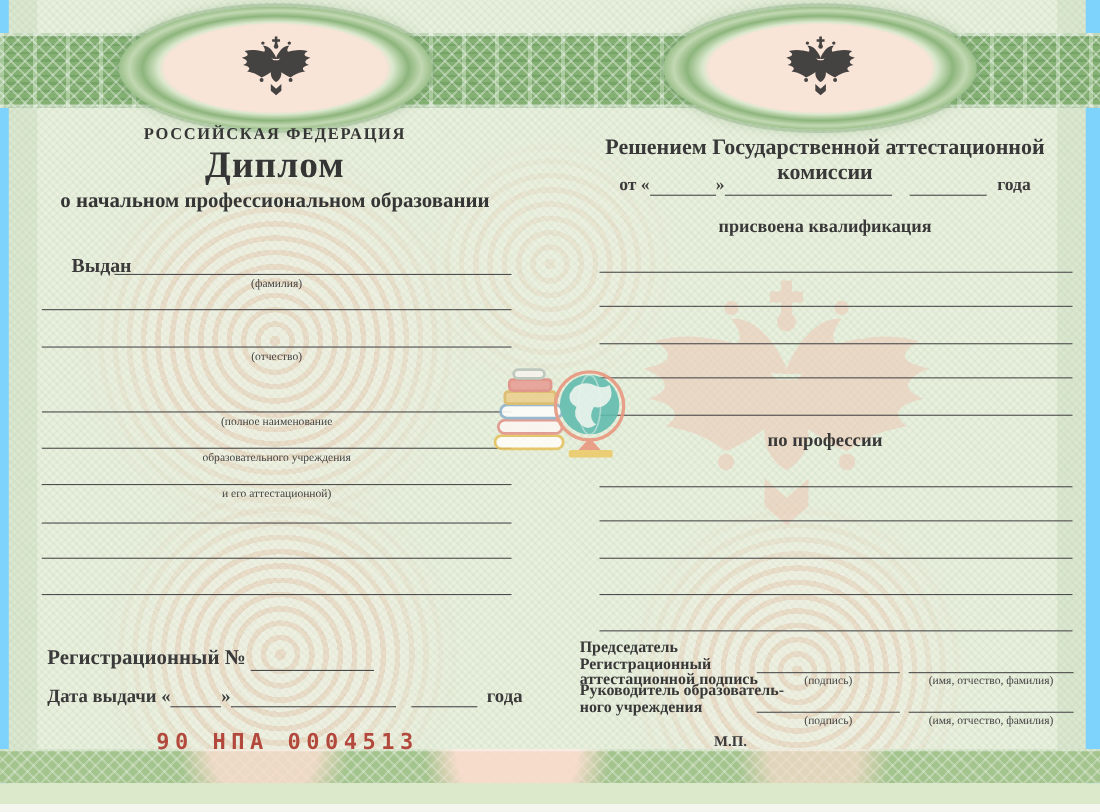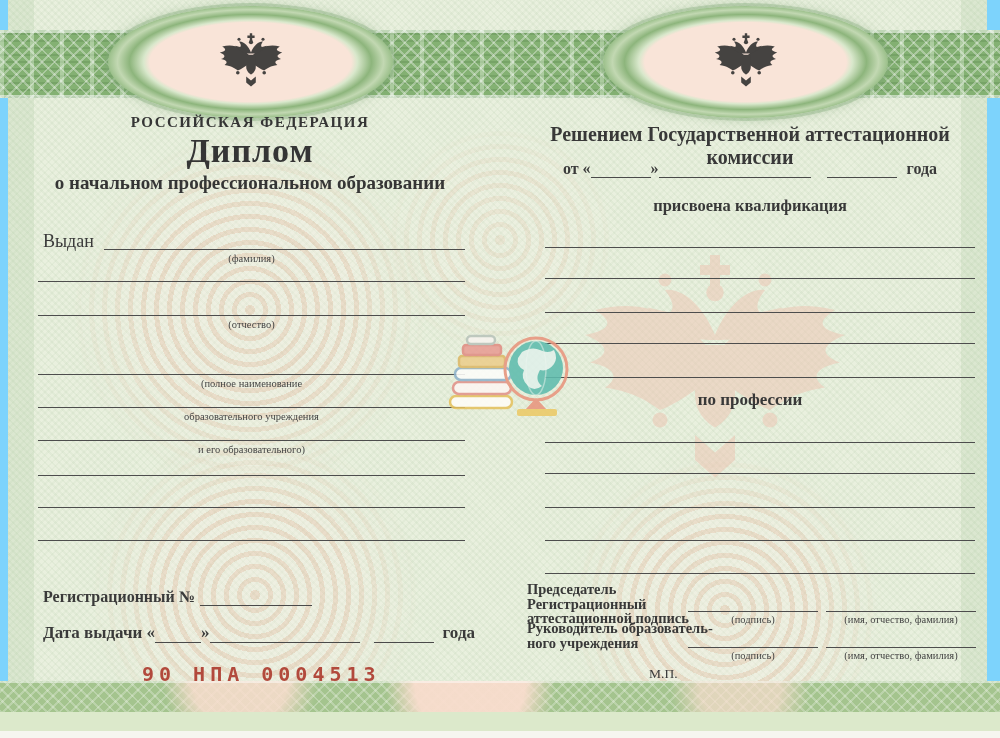"Выдан" .lbl { font-weight: 400 -> 700; margin-left: none -> 22px }
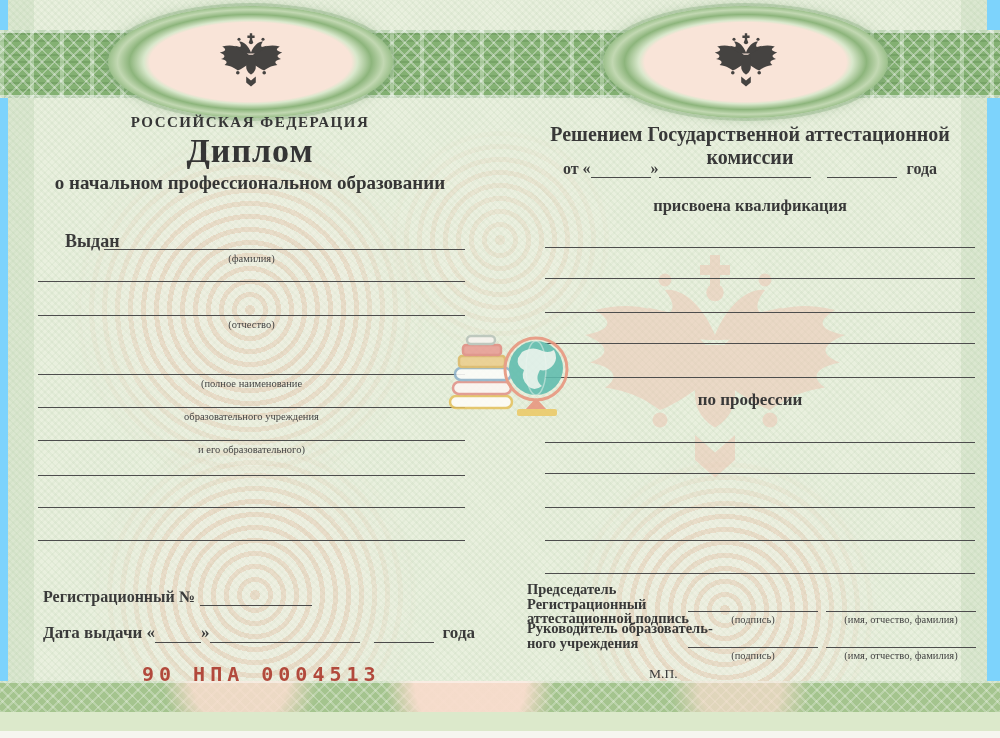"и его образовательного)" div.sublabel { text: образовательного -> аттестационной }
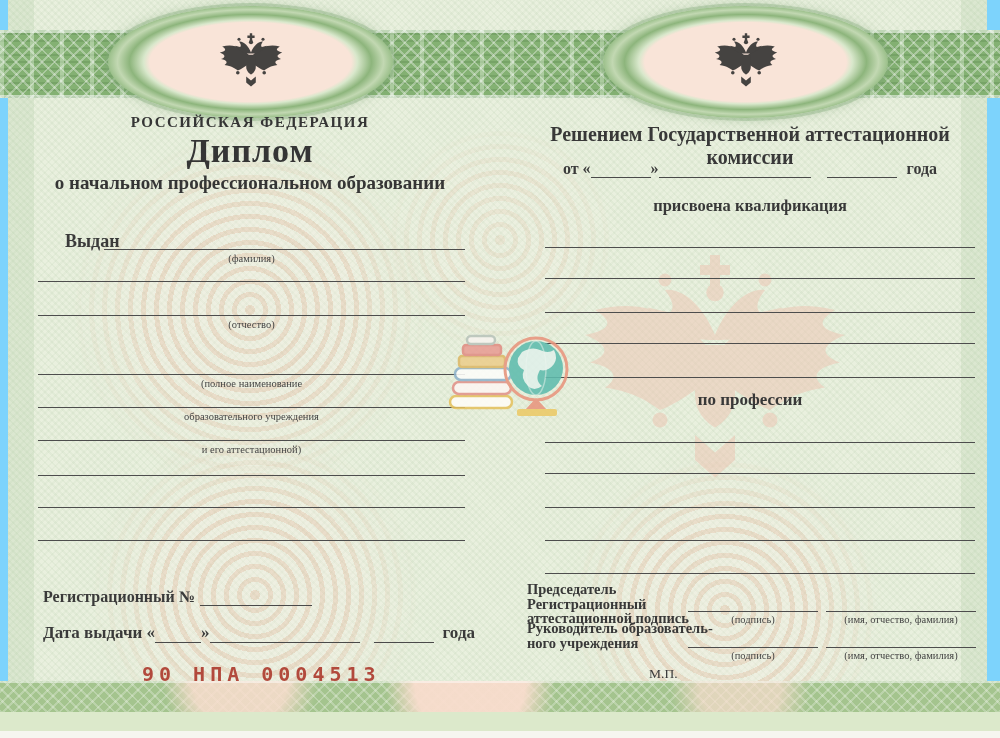"Регистрационный №" div.flexrow { font-size: 16px -> 19px }
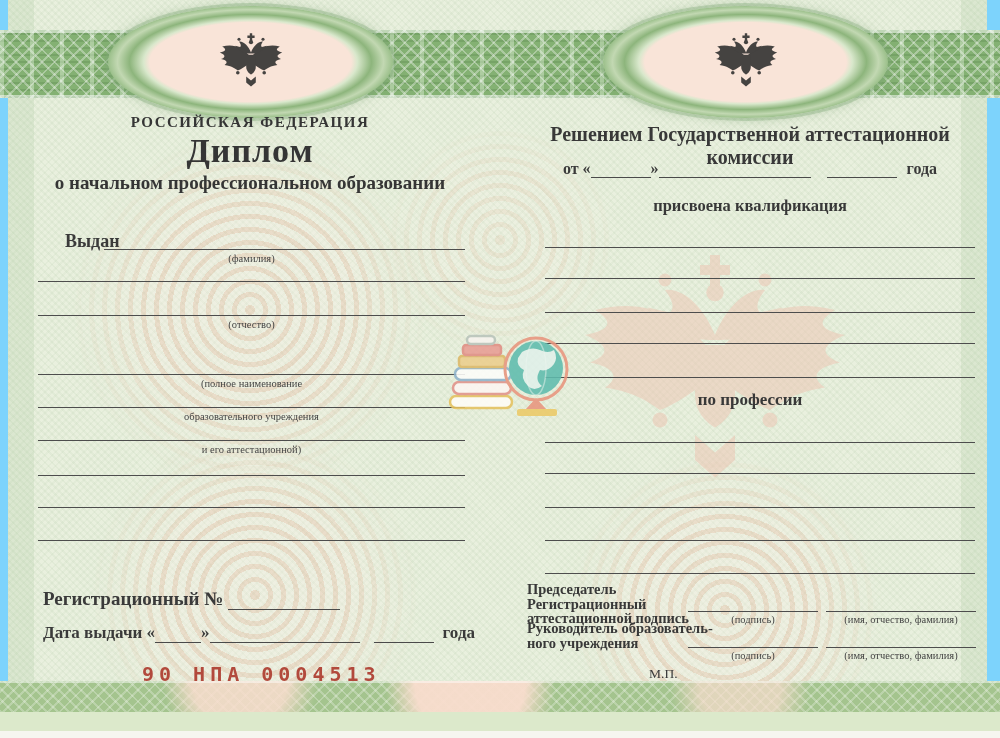"М.П." .seal { font-weight: 400 -> 700 }
